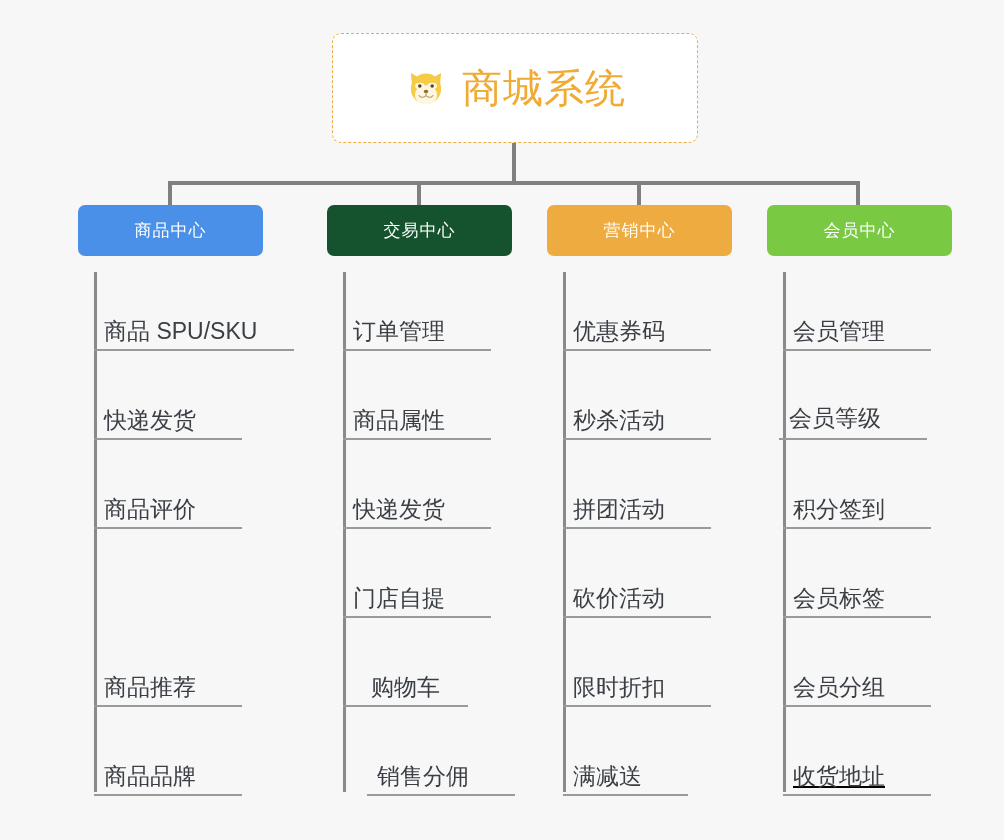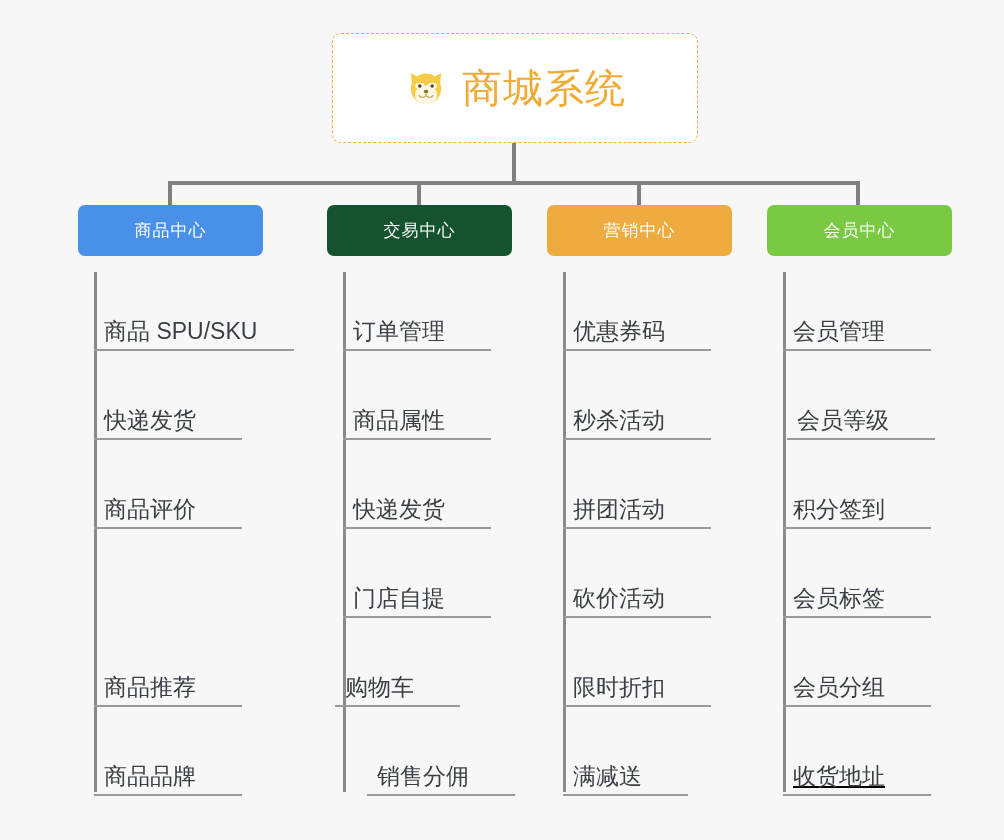"会员等级" div.leaf { font-family: none -> Liberation Mono, monospace; left: 20px -> 12px }
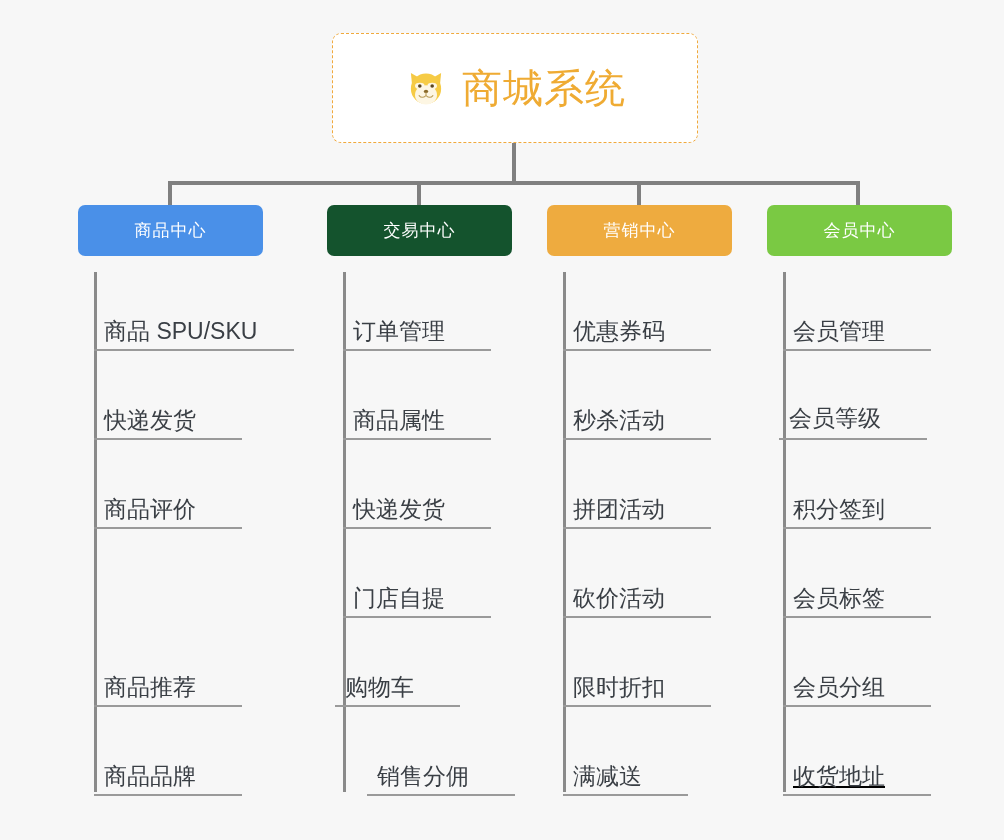"购物车" div.leaf { align-items: none -> center; left: 8px -> 16px }
